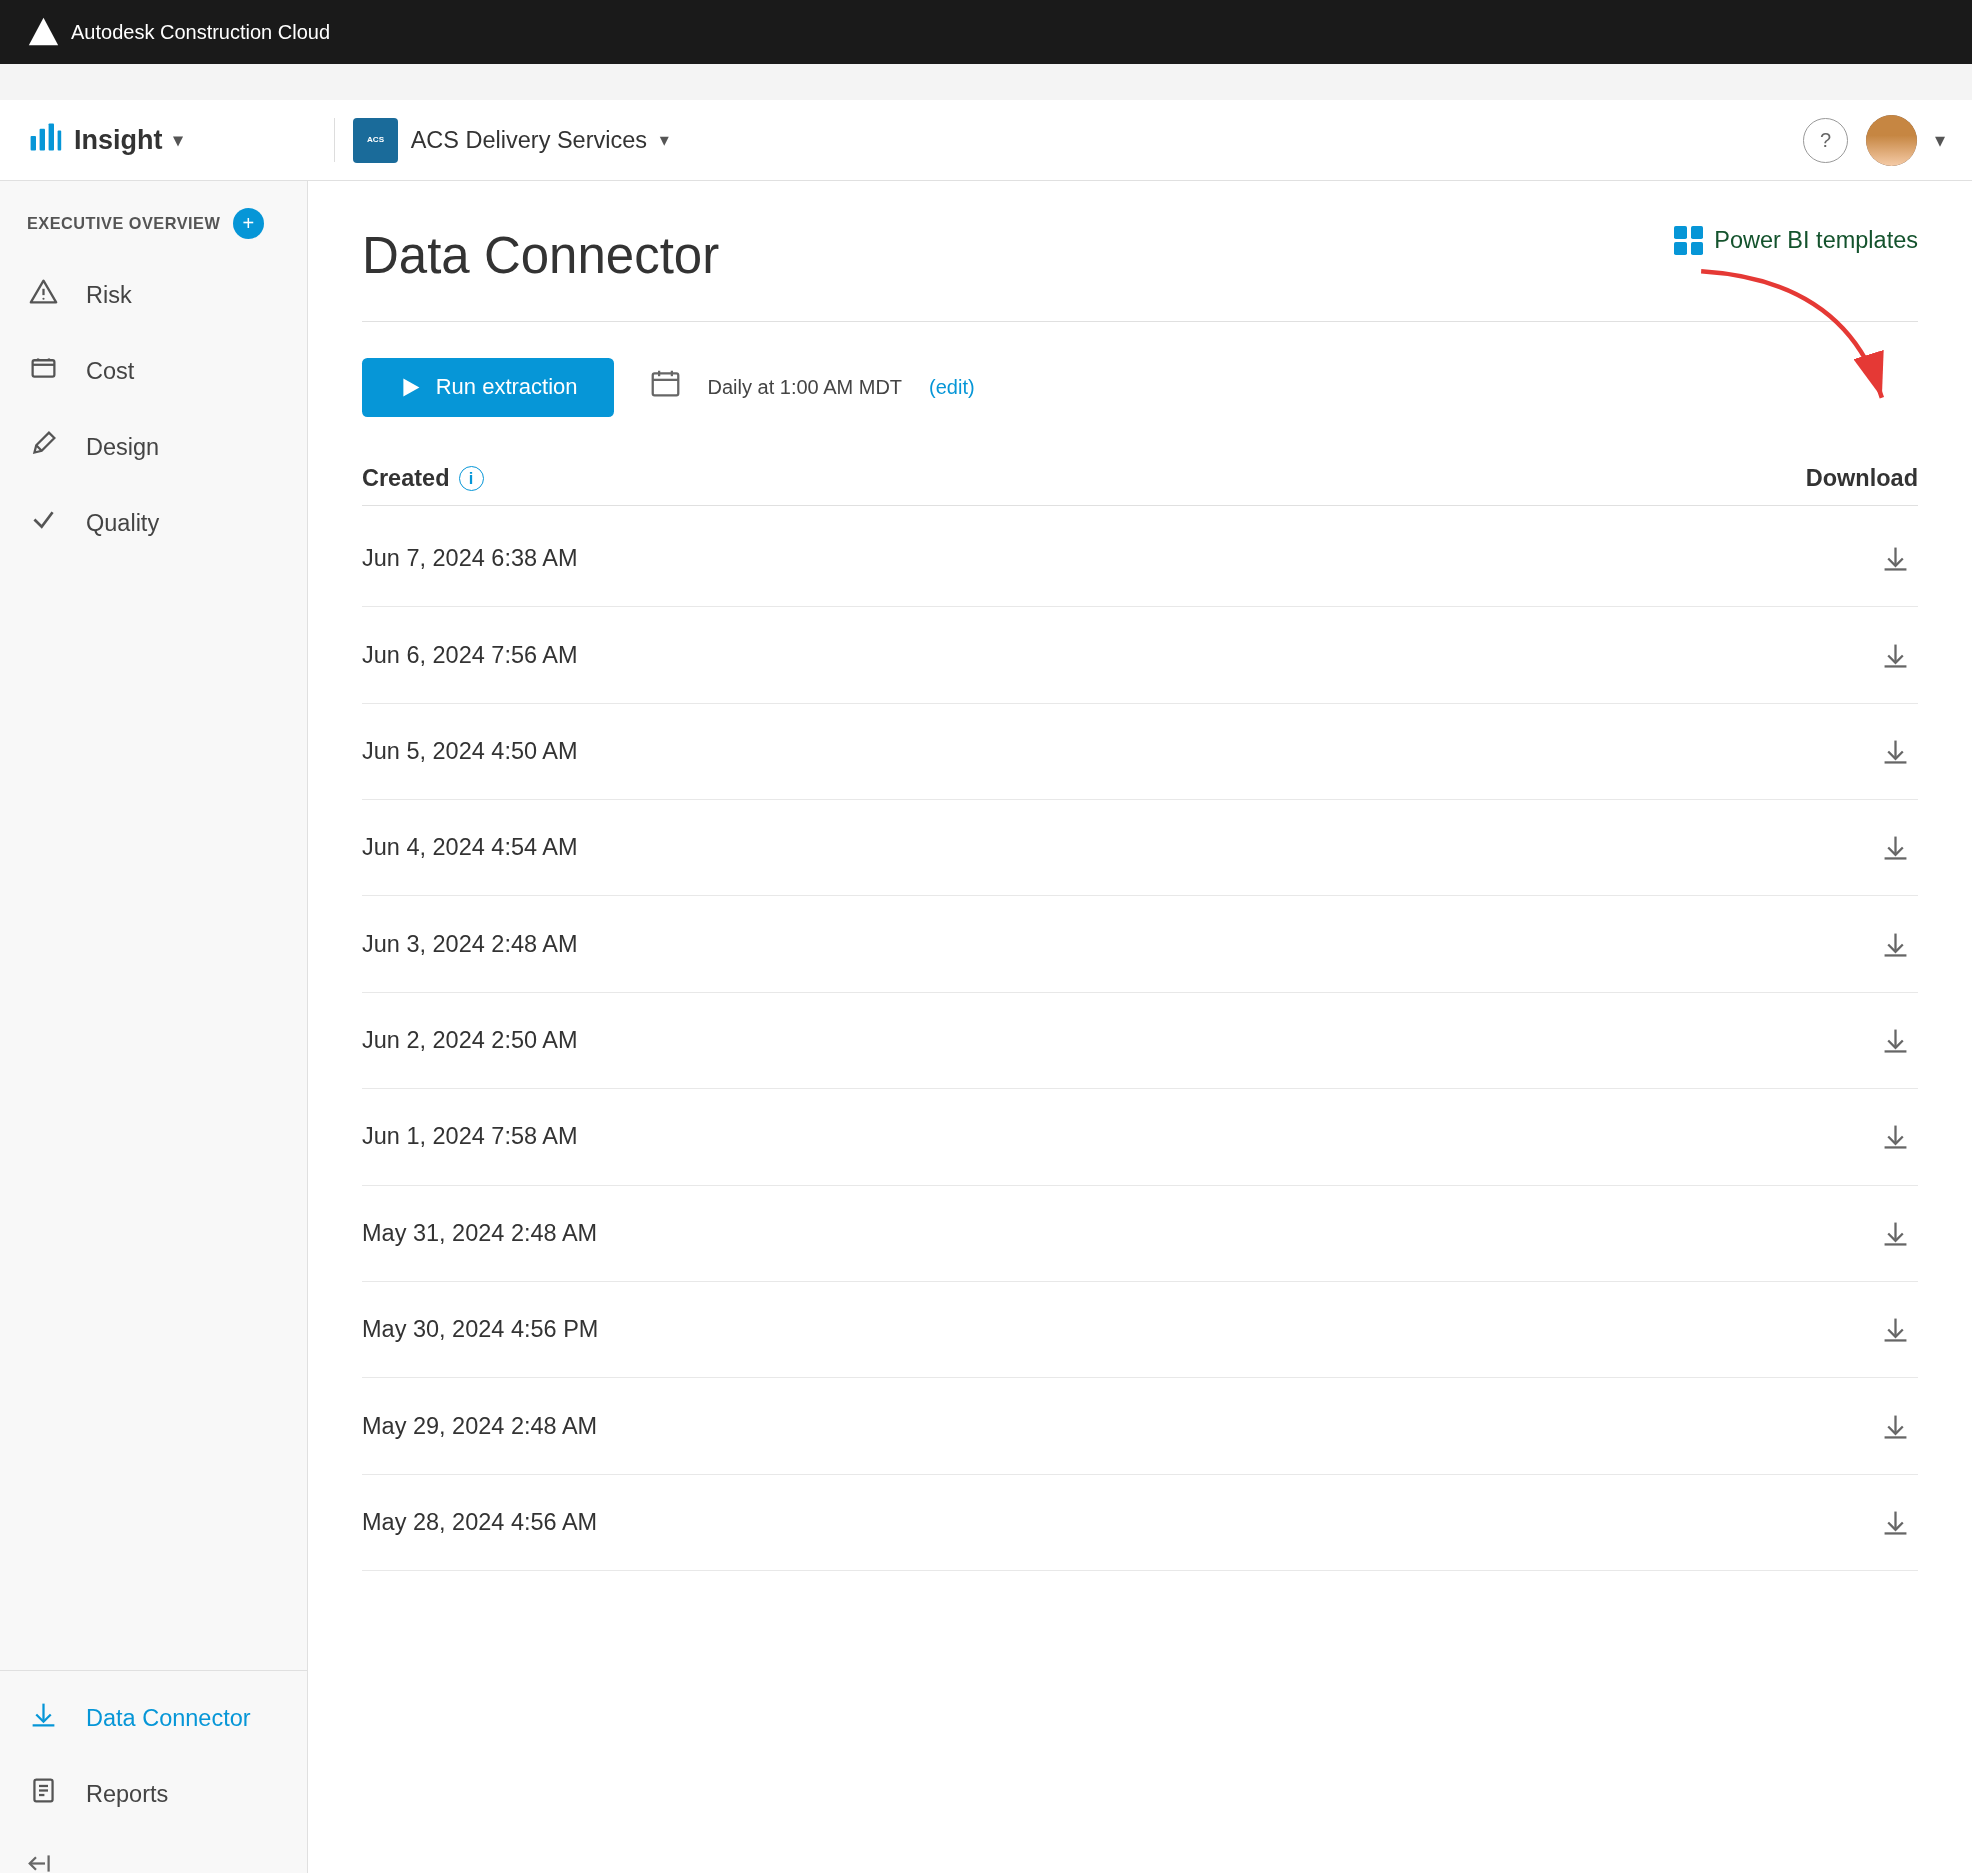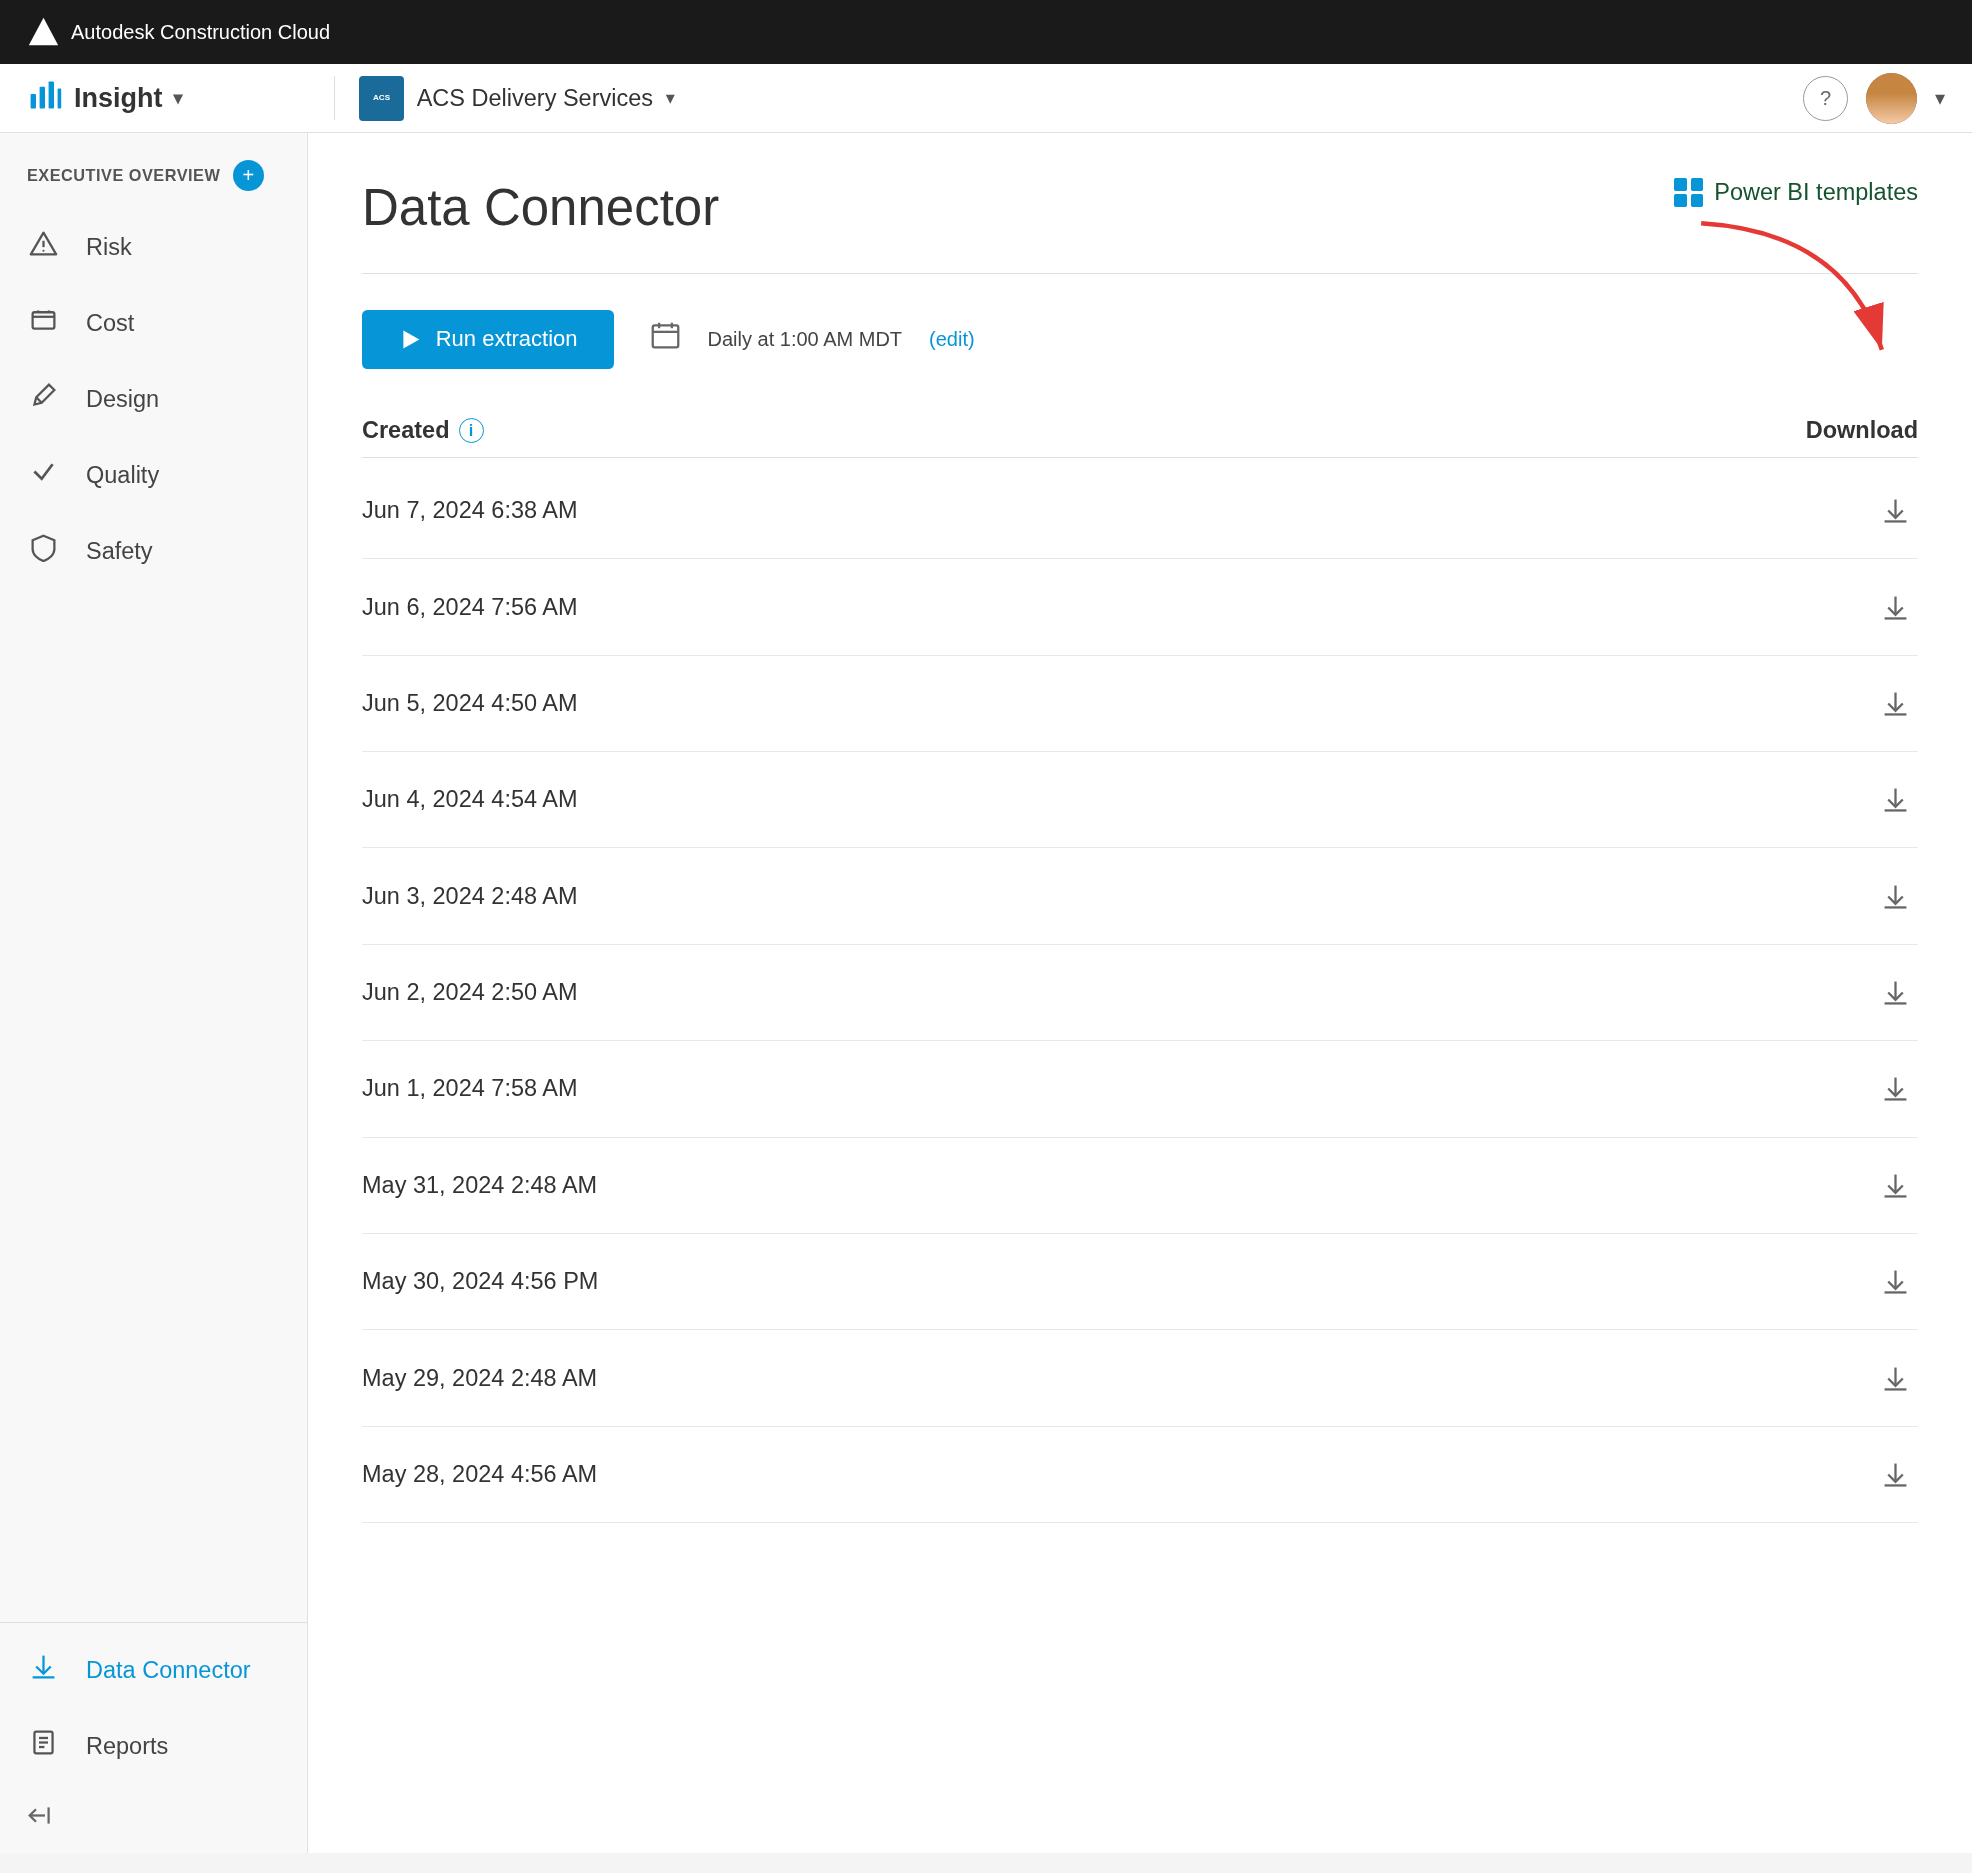"Insight" .header-bar { gap: 24px -> 18px; height: 69px -> 81px; margin-top: none -> 36px }
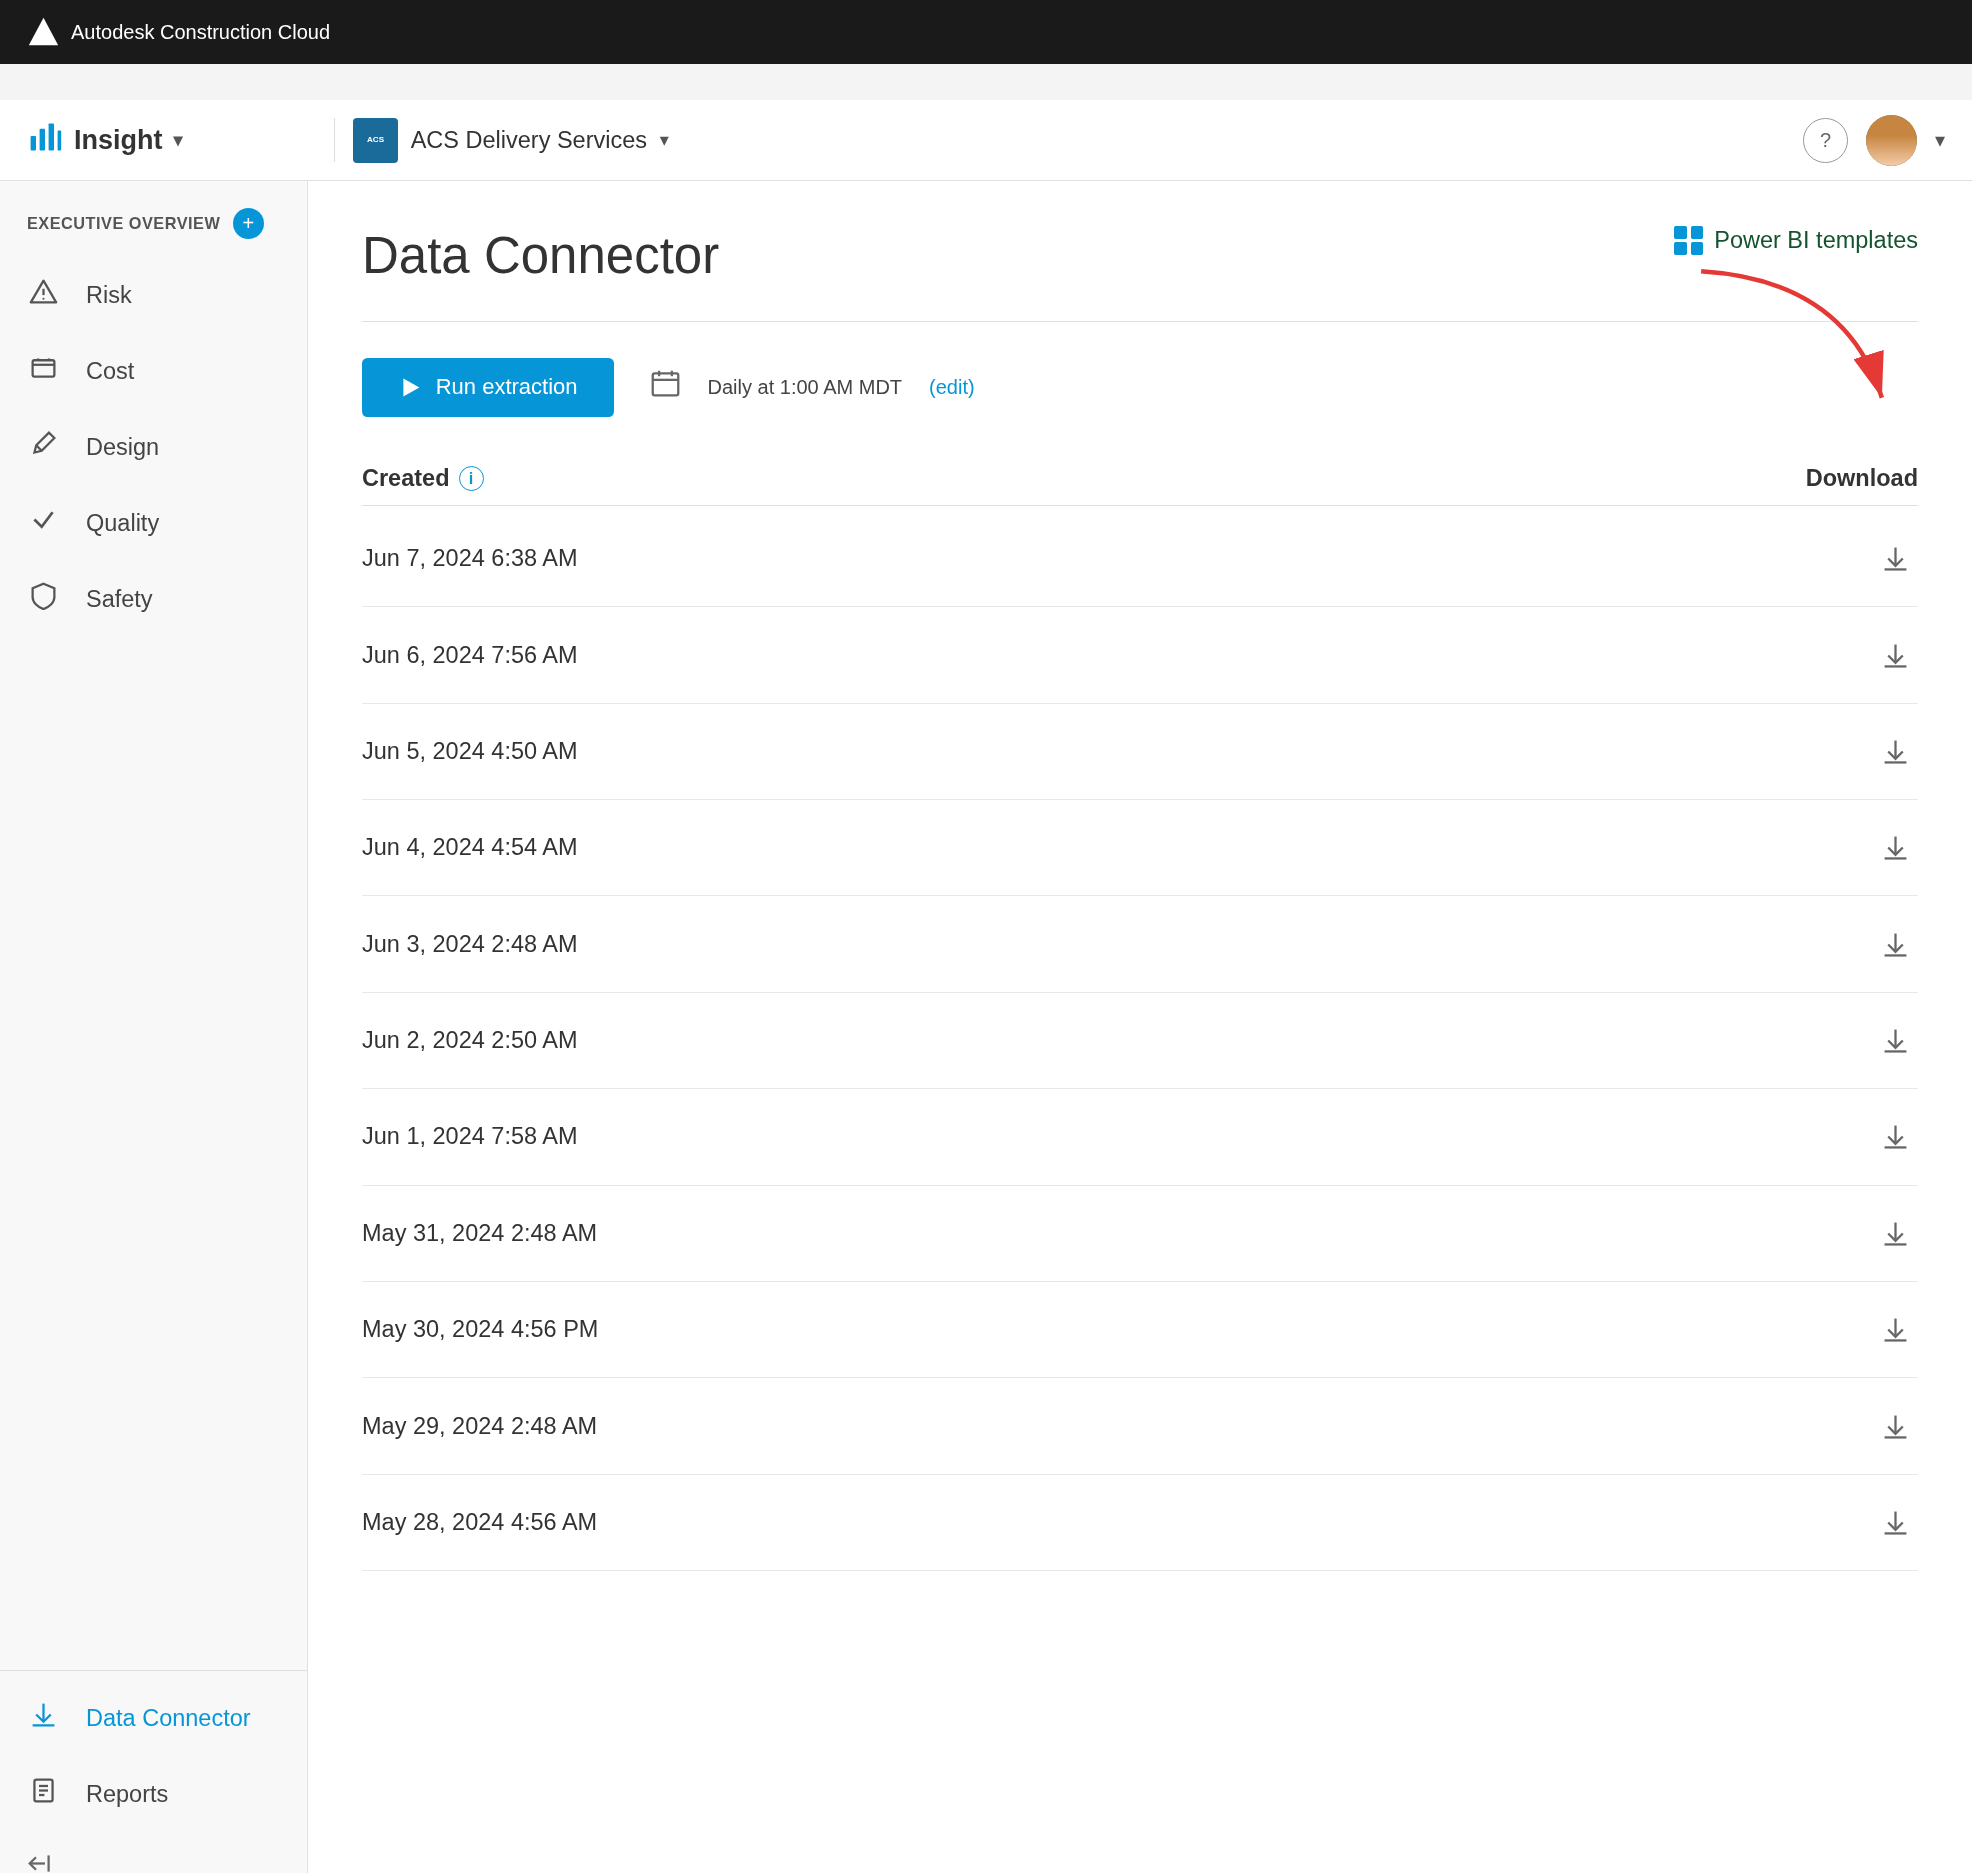"Safety" div.sidebar-item { html: <div> <span> <svg> <path></path> </svg> </span> <span>Safety</span> </div> -> none }
